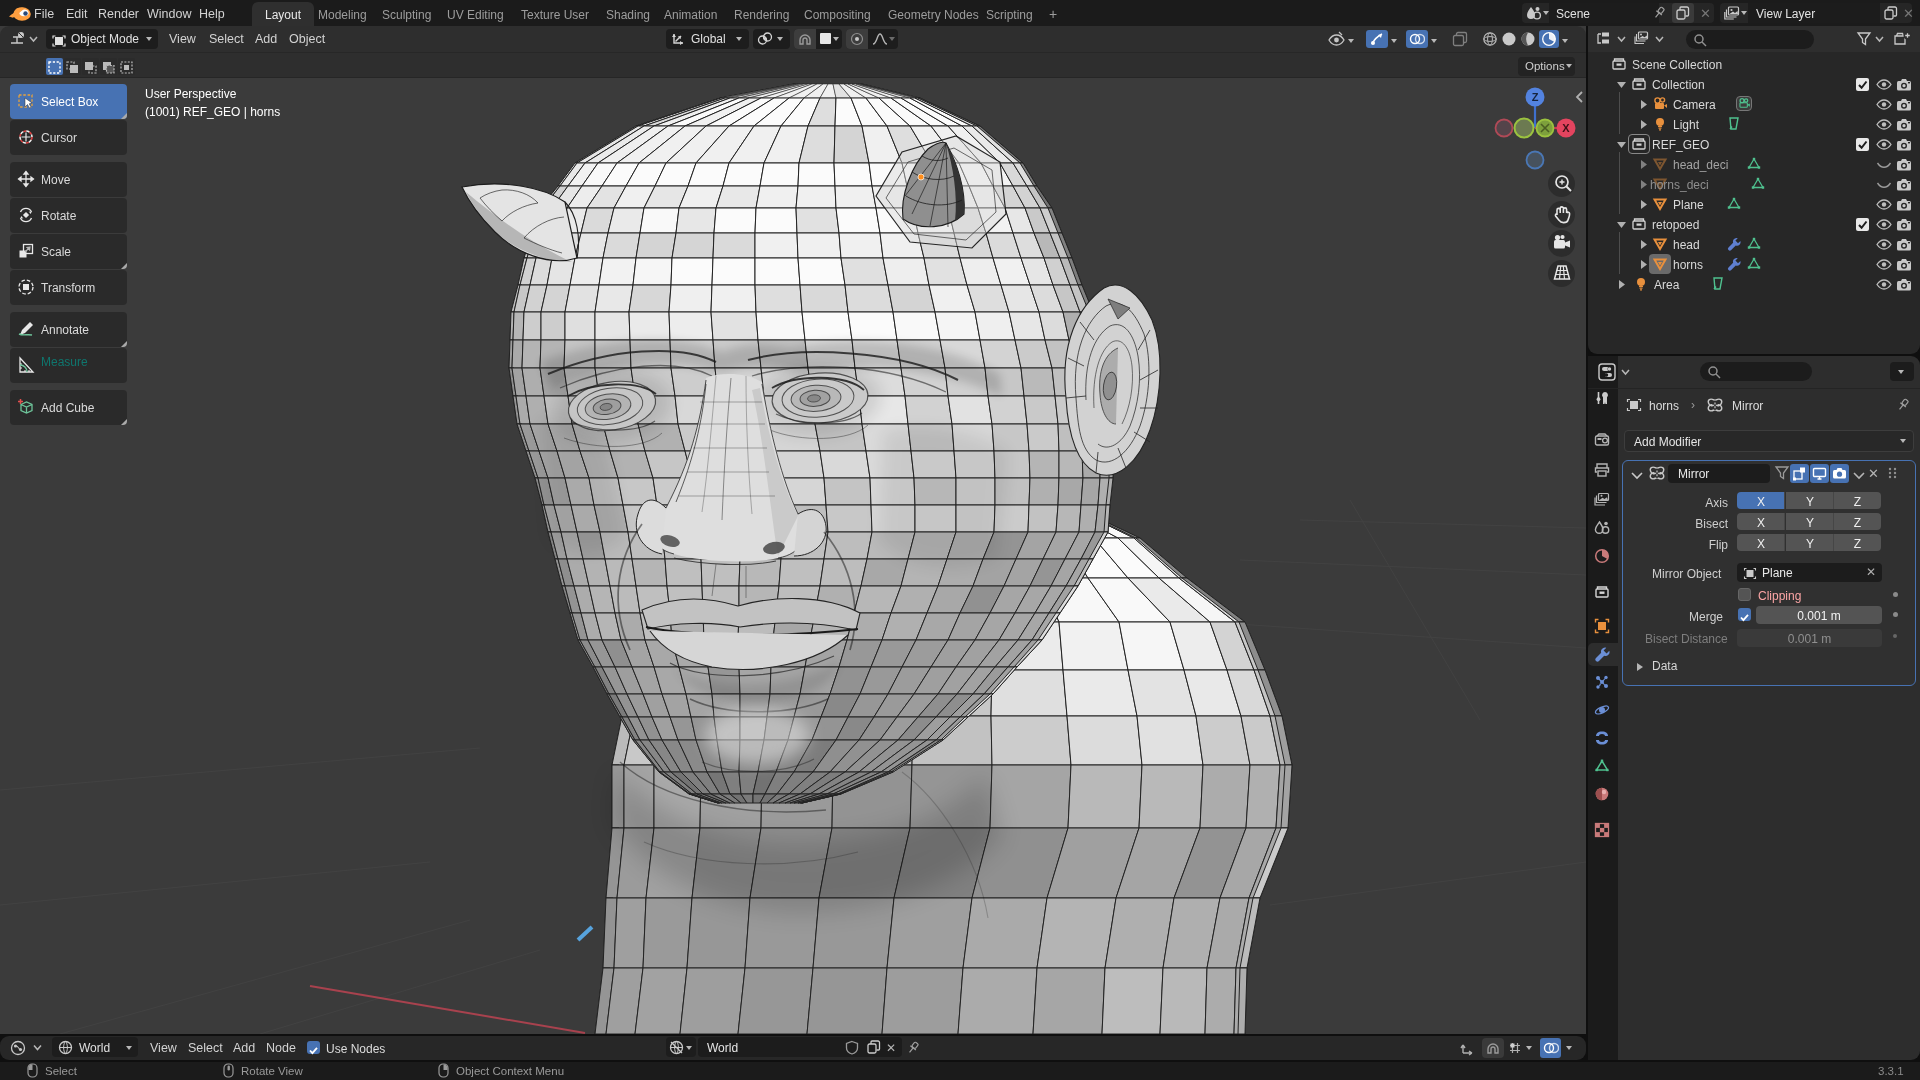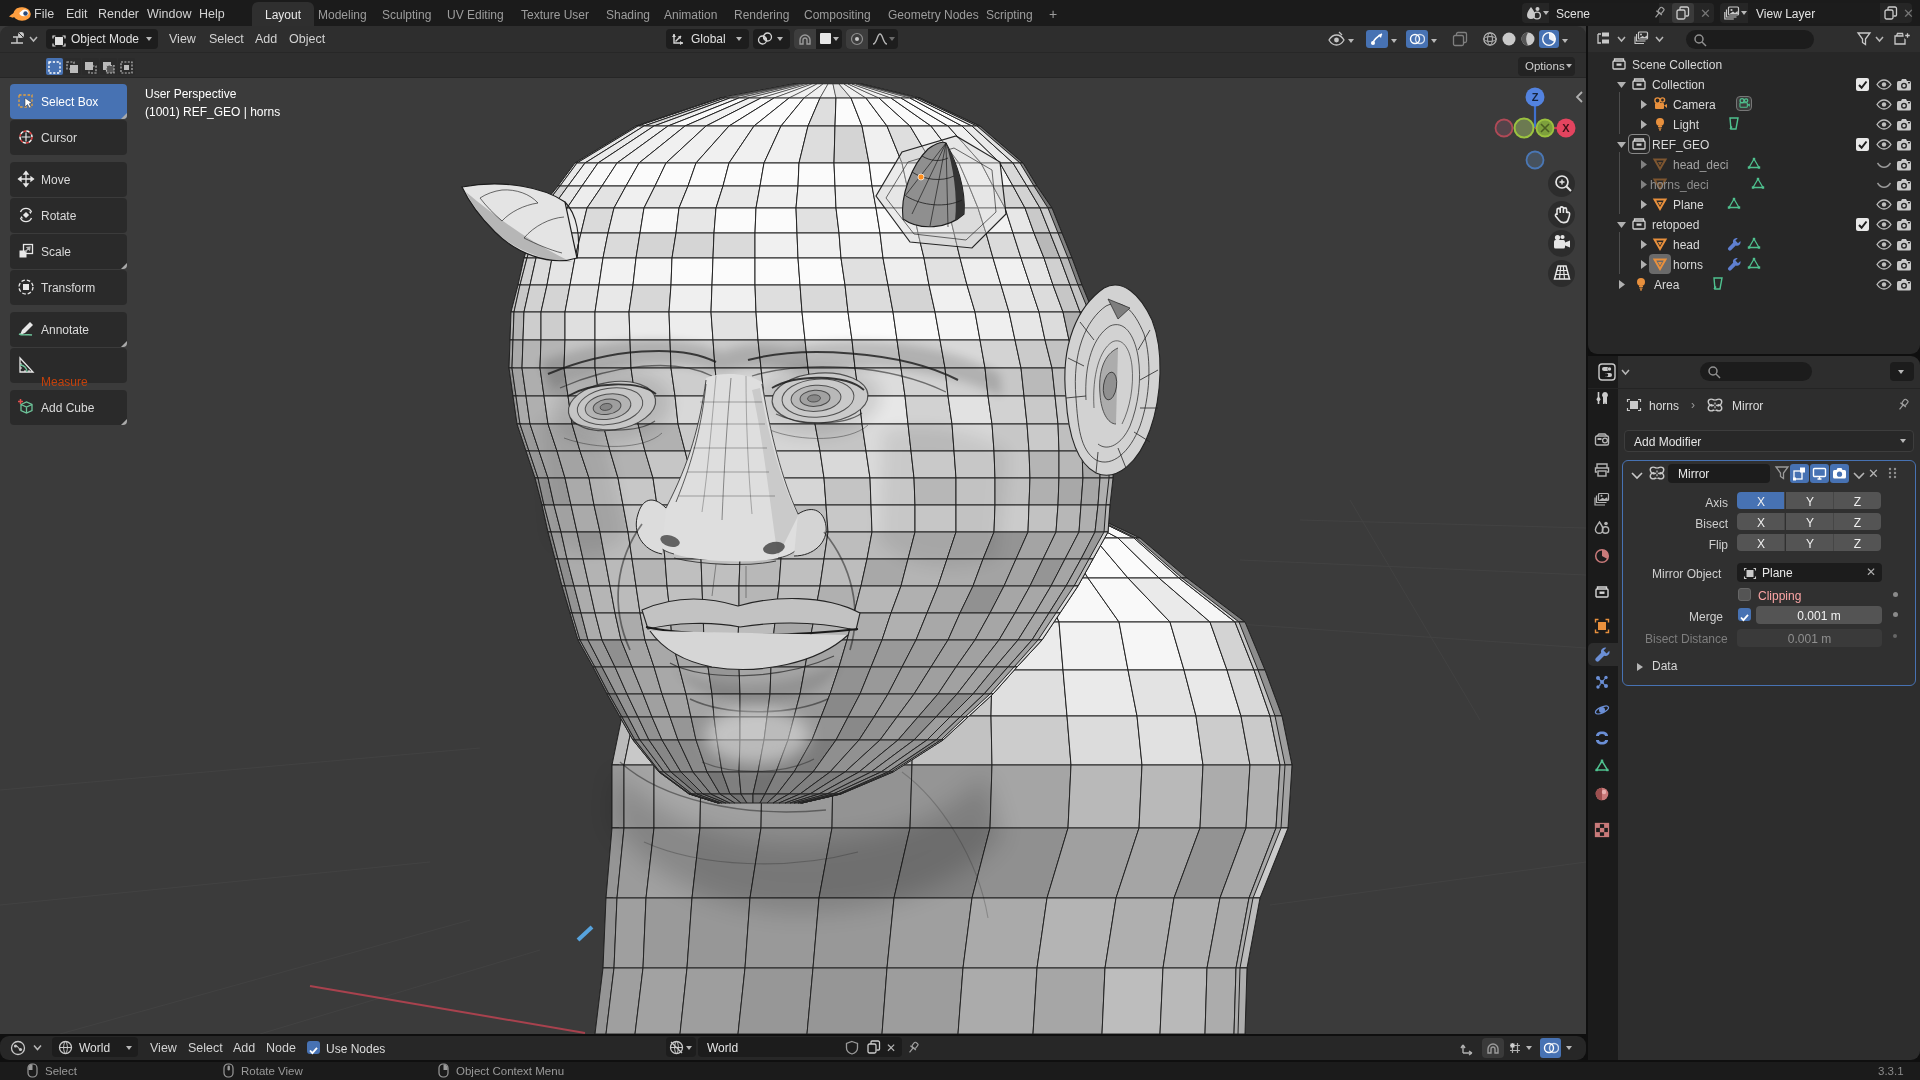"Measure" div.txt { color: #c2410c -> #0f766e; top: 376px -> 356px }
